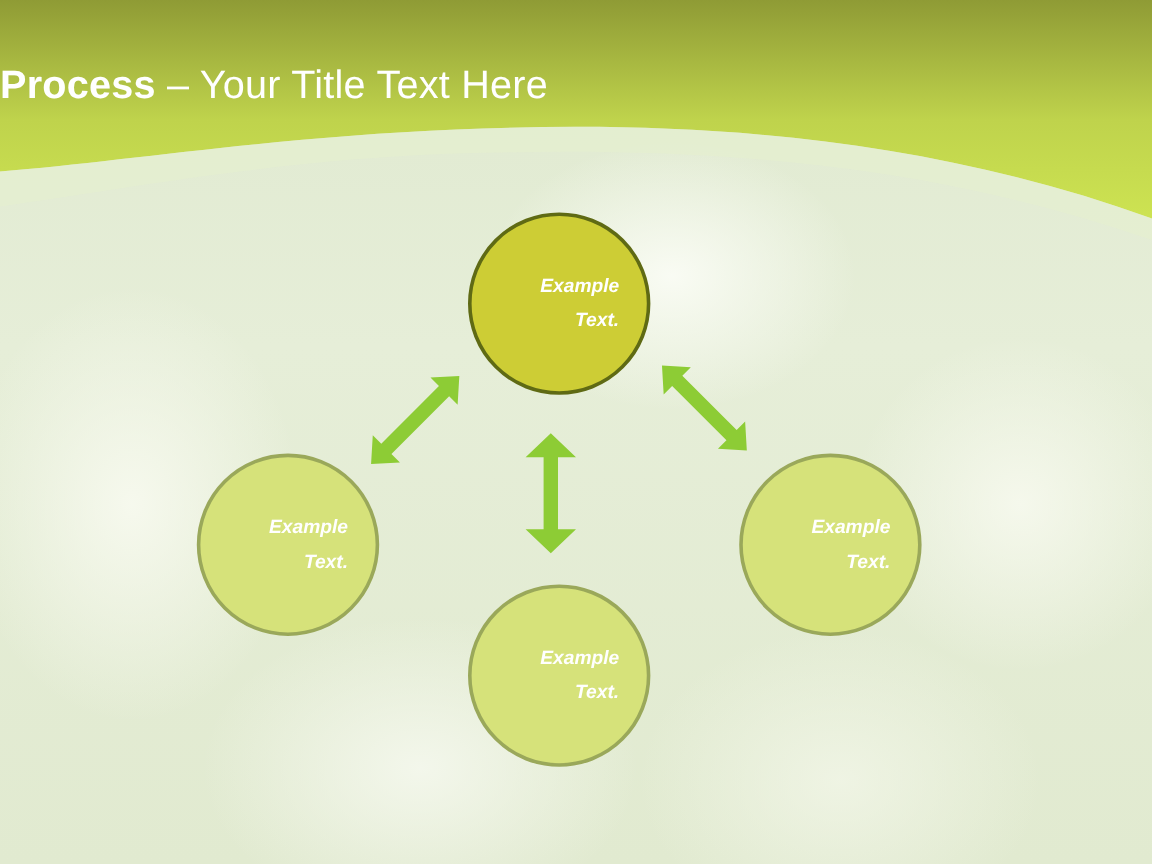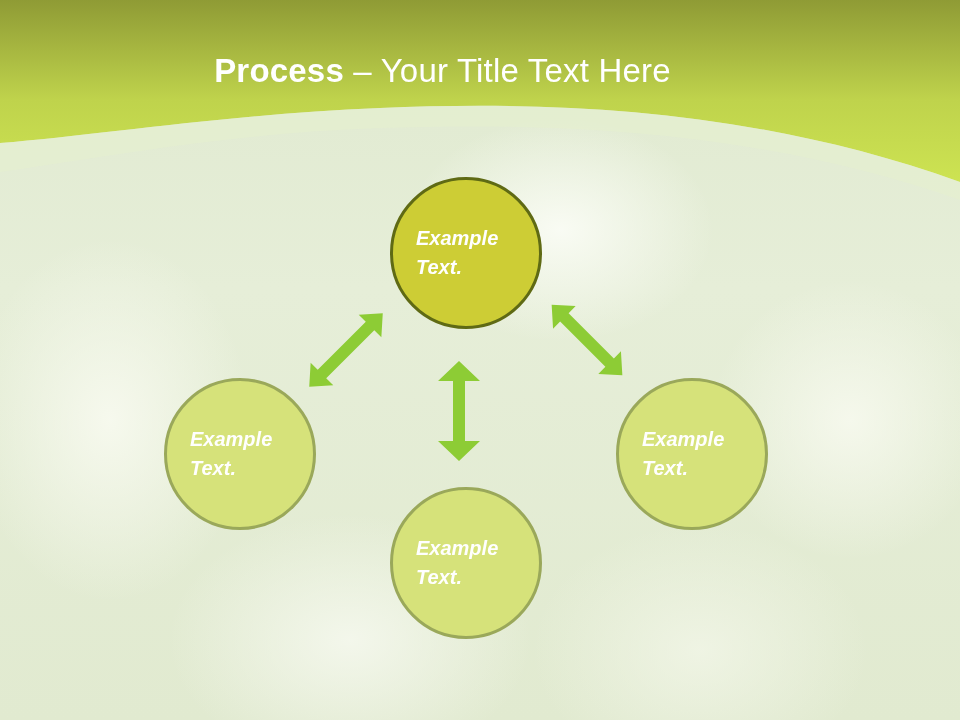"Process – Your Title Text" .title { text-align: center -> none }
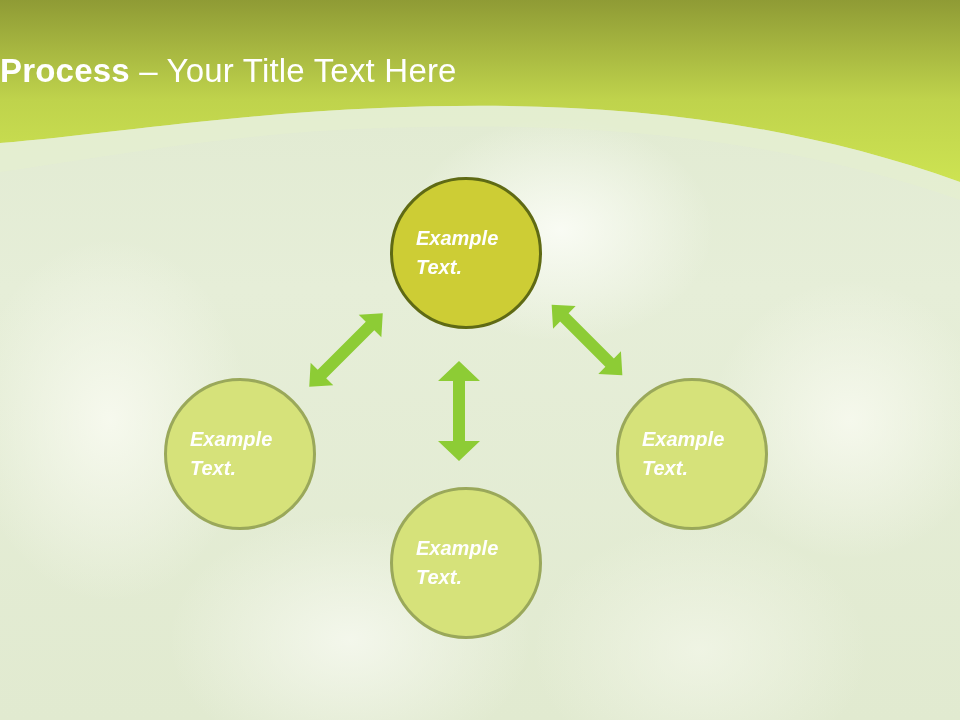"Example Text." .circle { font-size: 20px -> 16px; text-align: left -> right }
